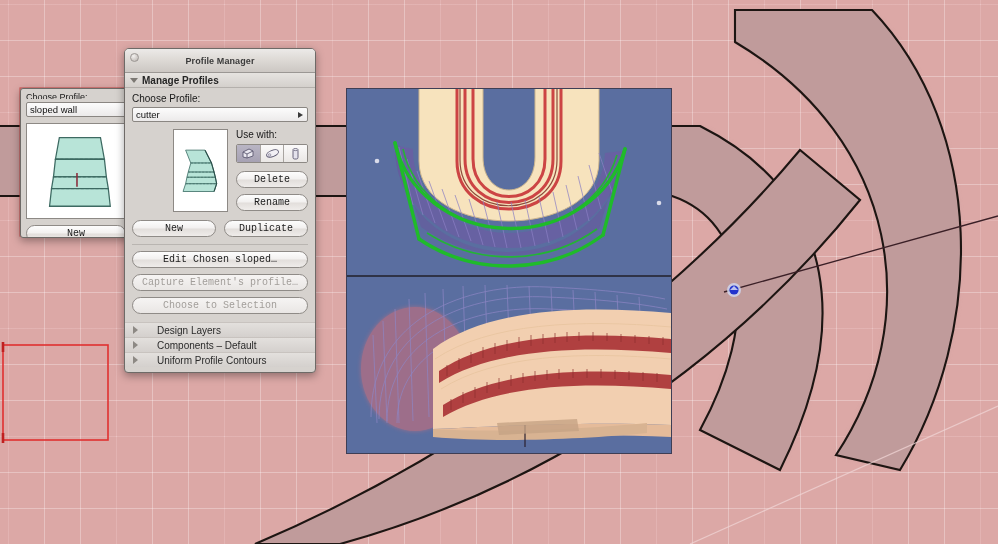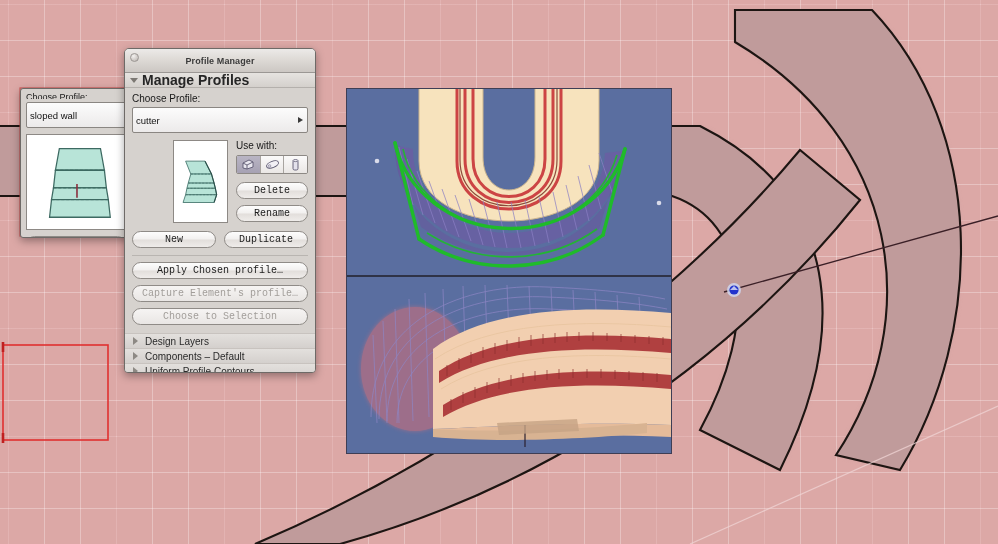"Manage Profiles" .section-header .section-title { font-size: 14px -> 10px }
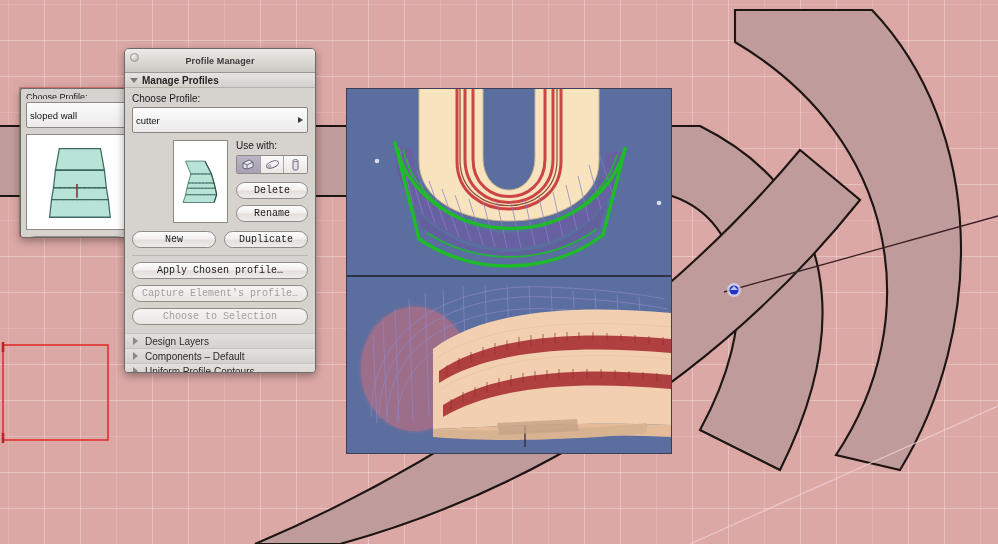"sloped wall" .combo { height: 26px -> 15px }
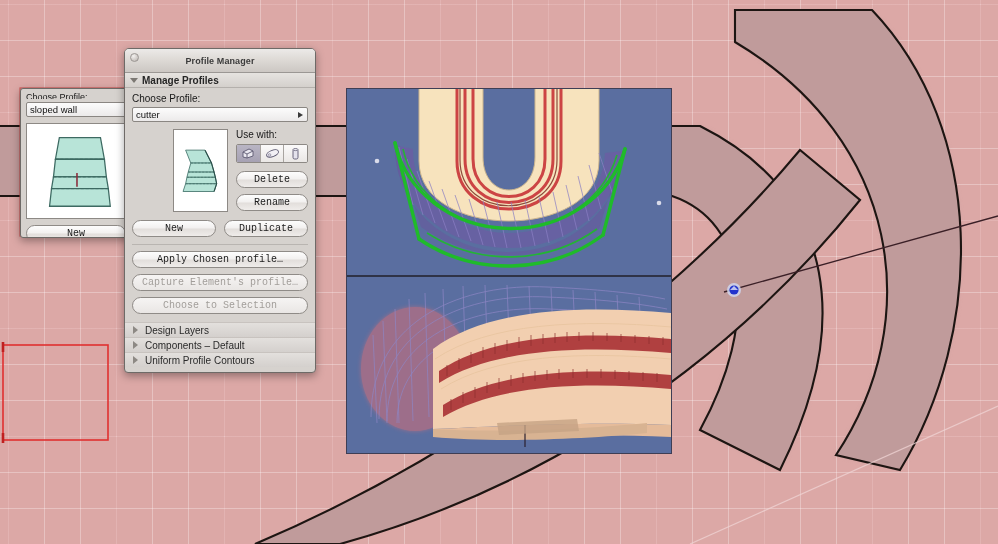"Apply Chosen profile…" span { text: Apply Chosen profile -> Edit Chosen sloped }
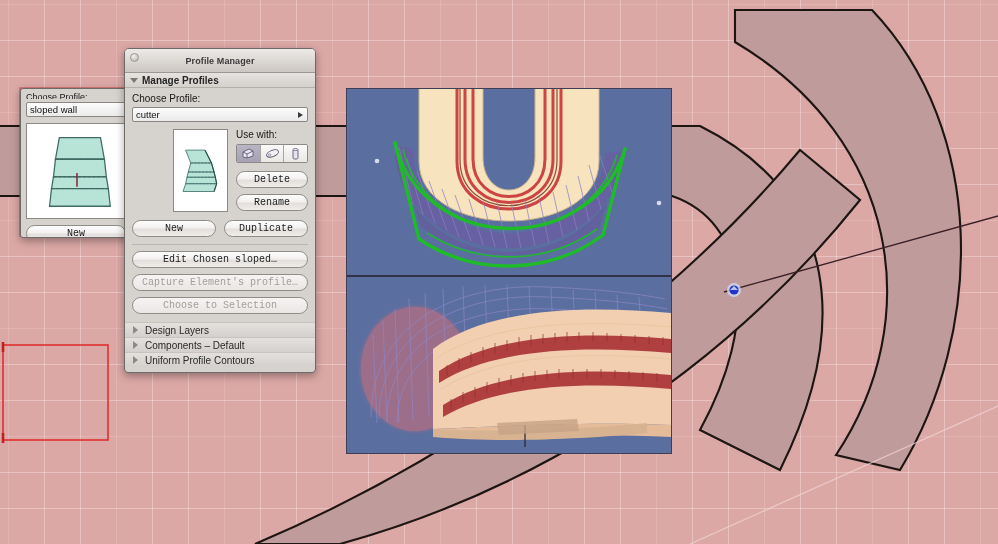"Design Layers" .list-row { gap: 7px -> 19px }
